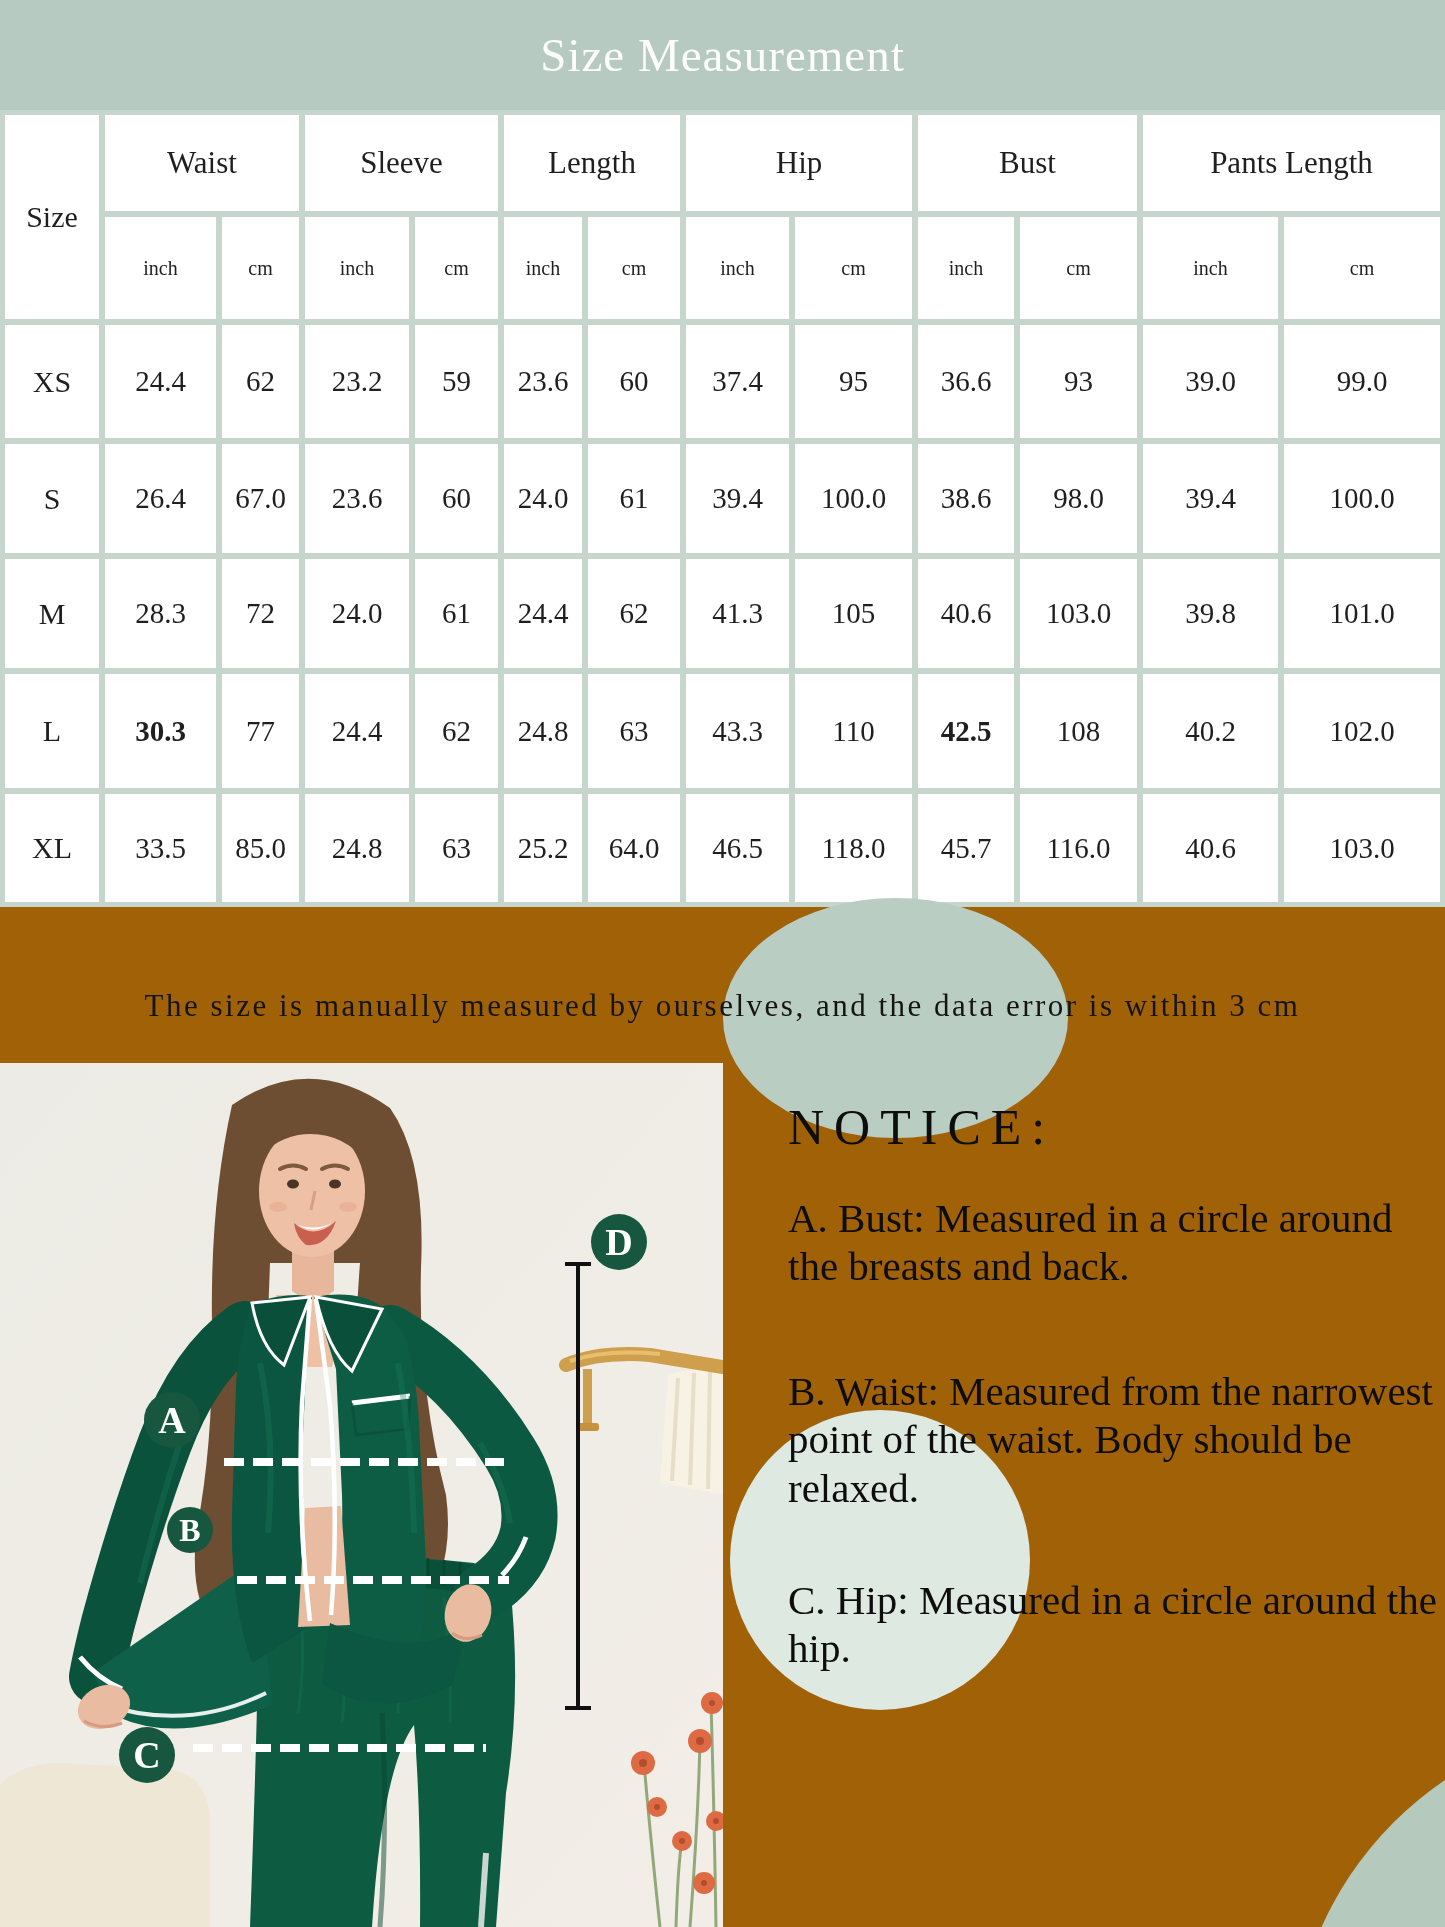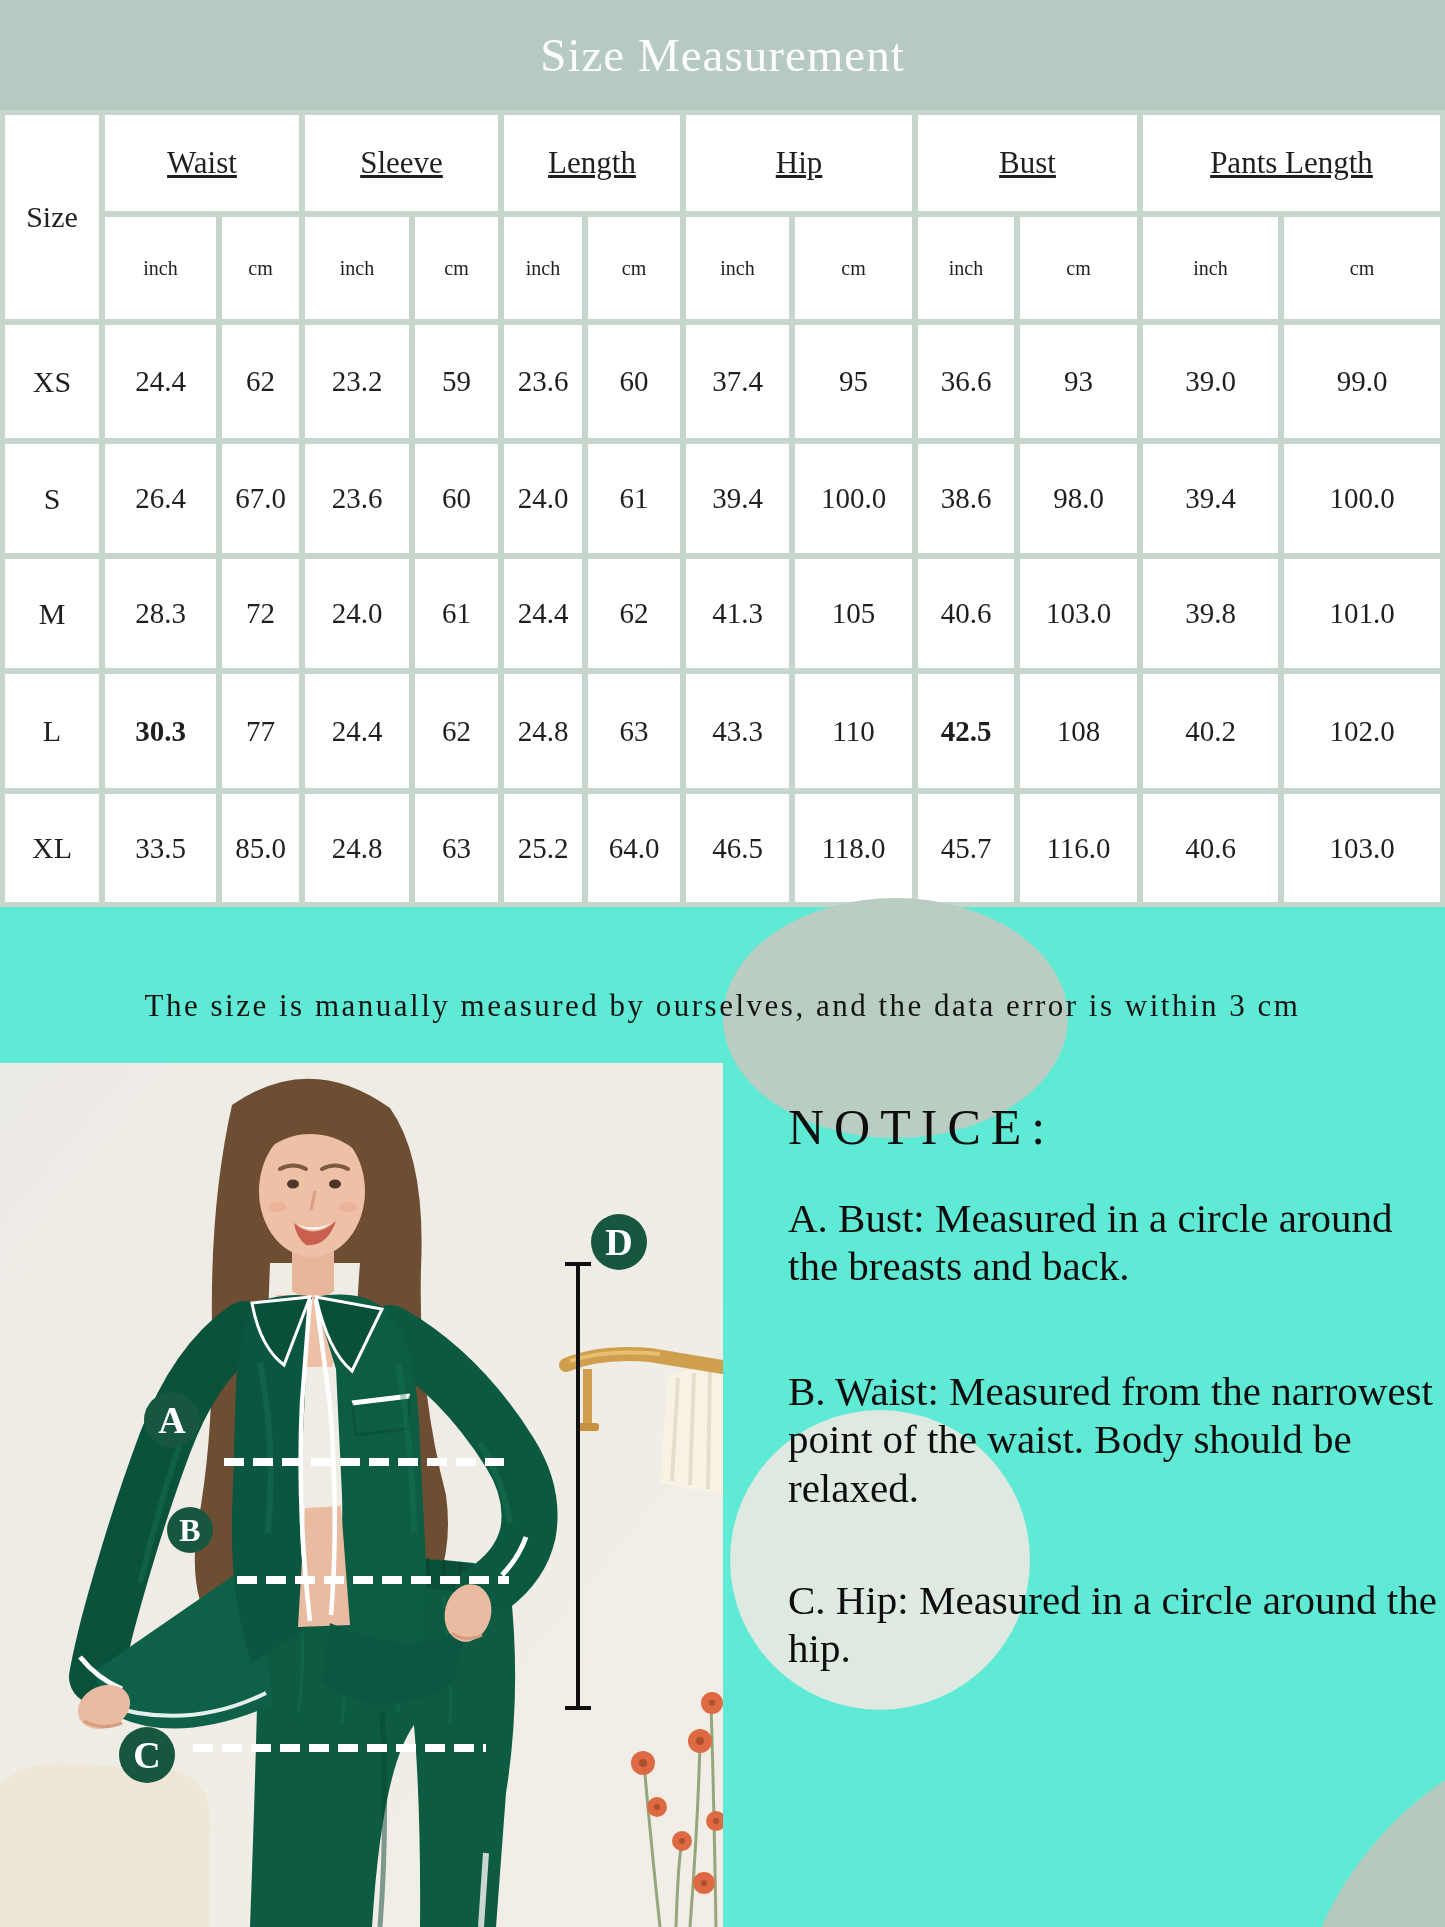"Size Measurement" .page { background: #5eead4 -> #a16207 }
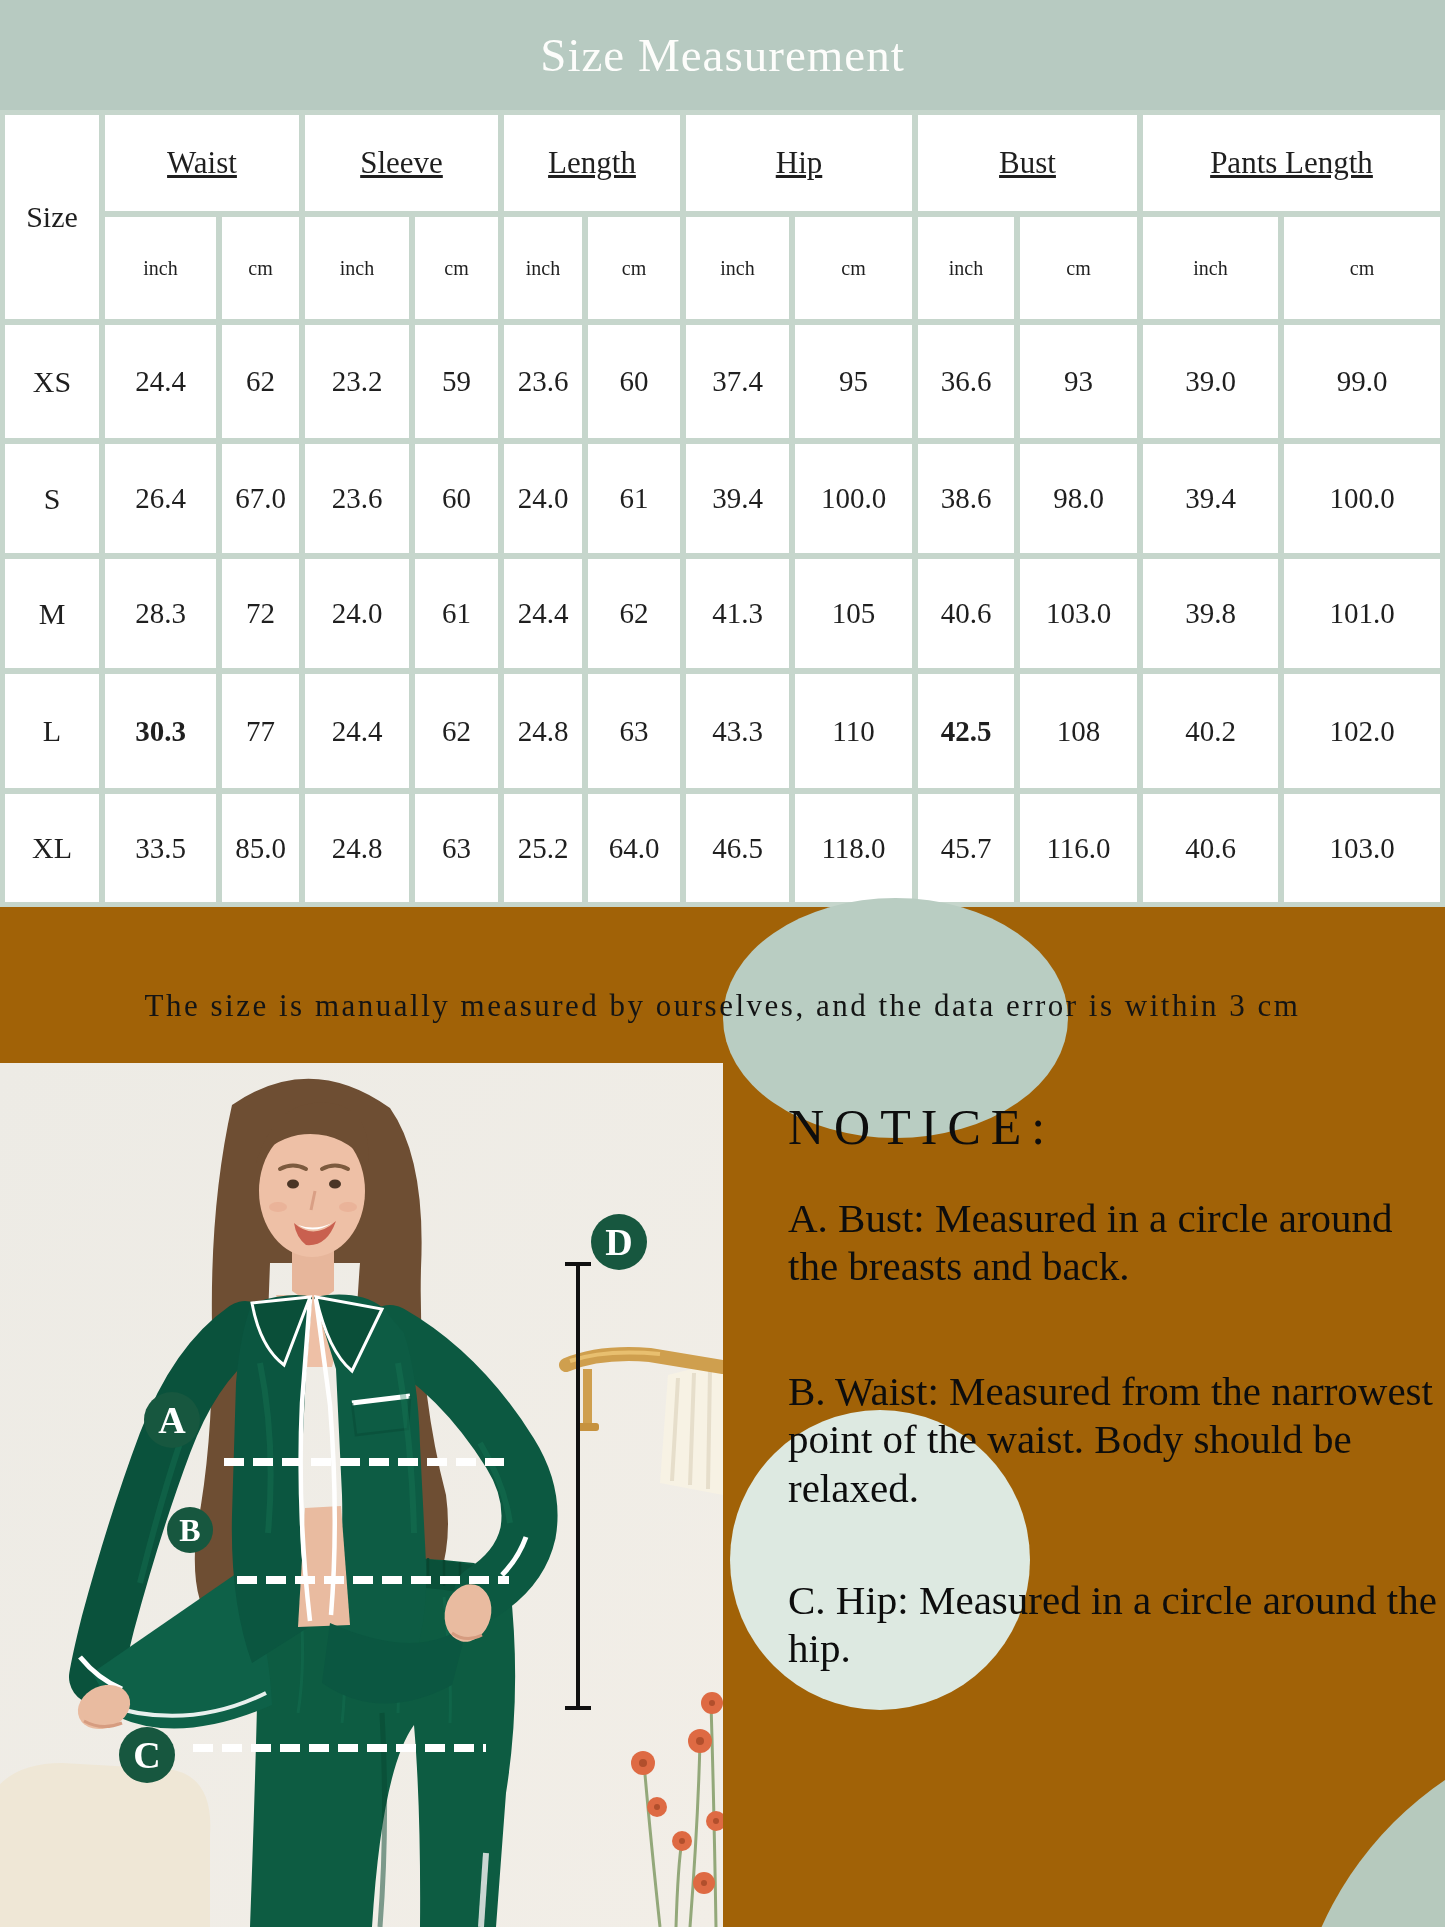"Waist" .cell.group { text-decoration: underline -> none }
